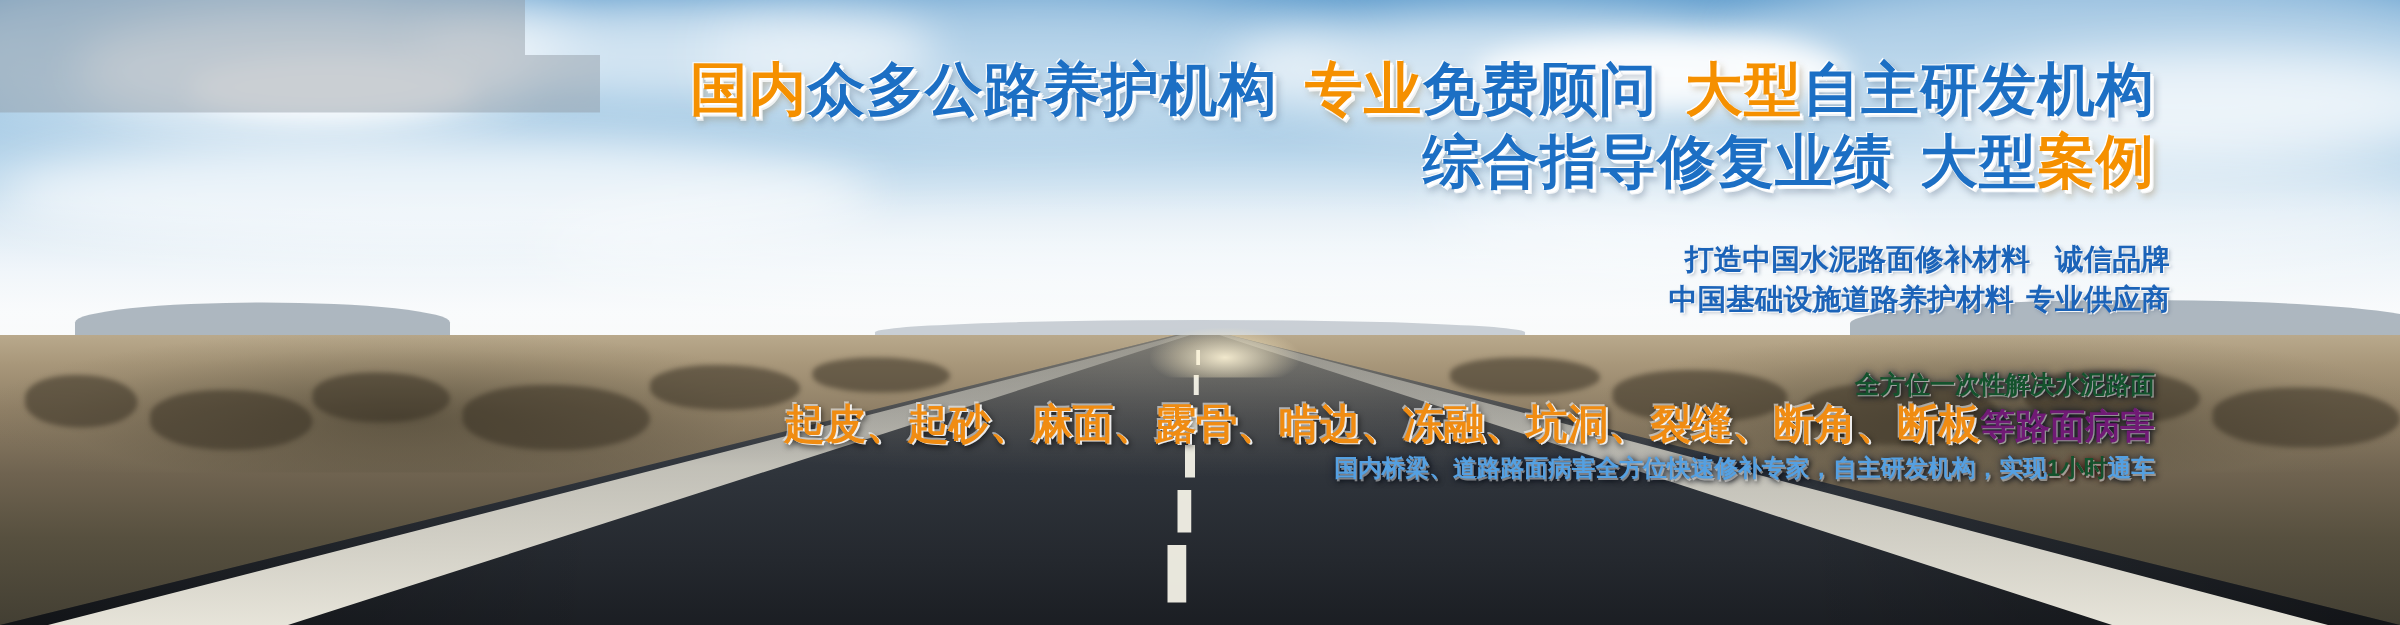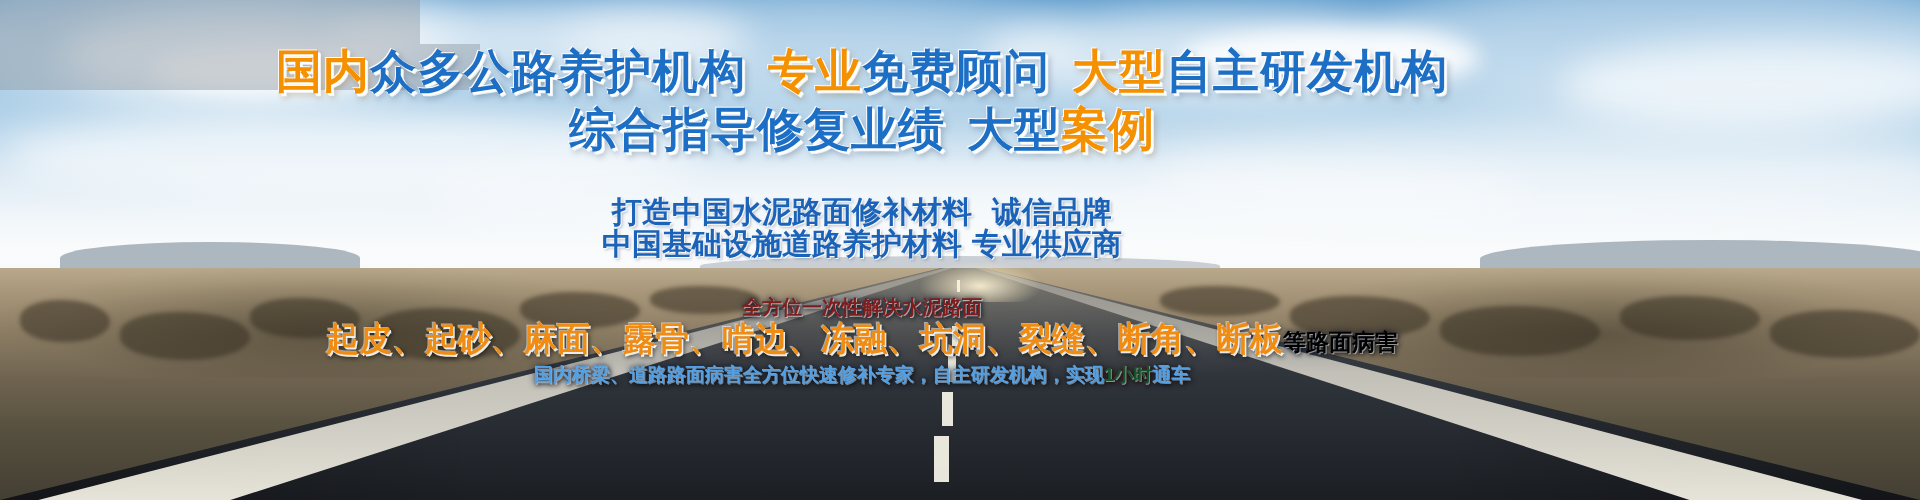"国内众多公路养护机构 专业免费顾问 大型自主研发机构" .center { text-align: center -> right }
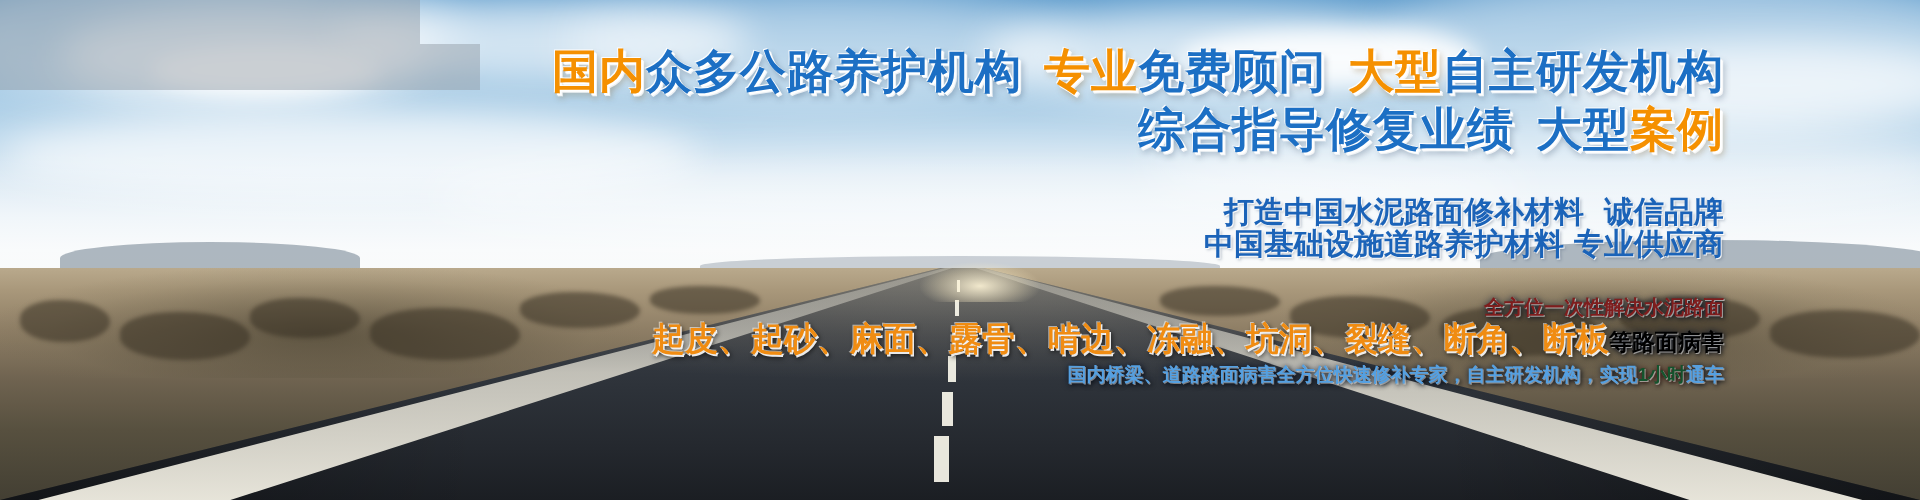"打造中国水泥路面修补材料 诚信品牌" .sub { font-size: 30px -> 23px; margin-left: none -> 12px }
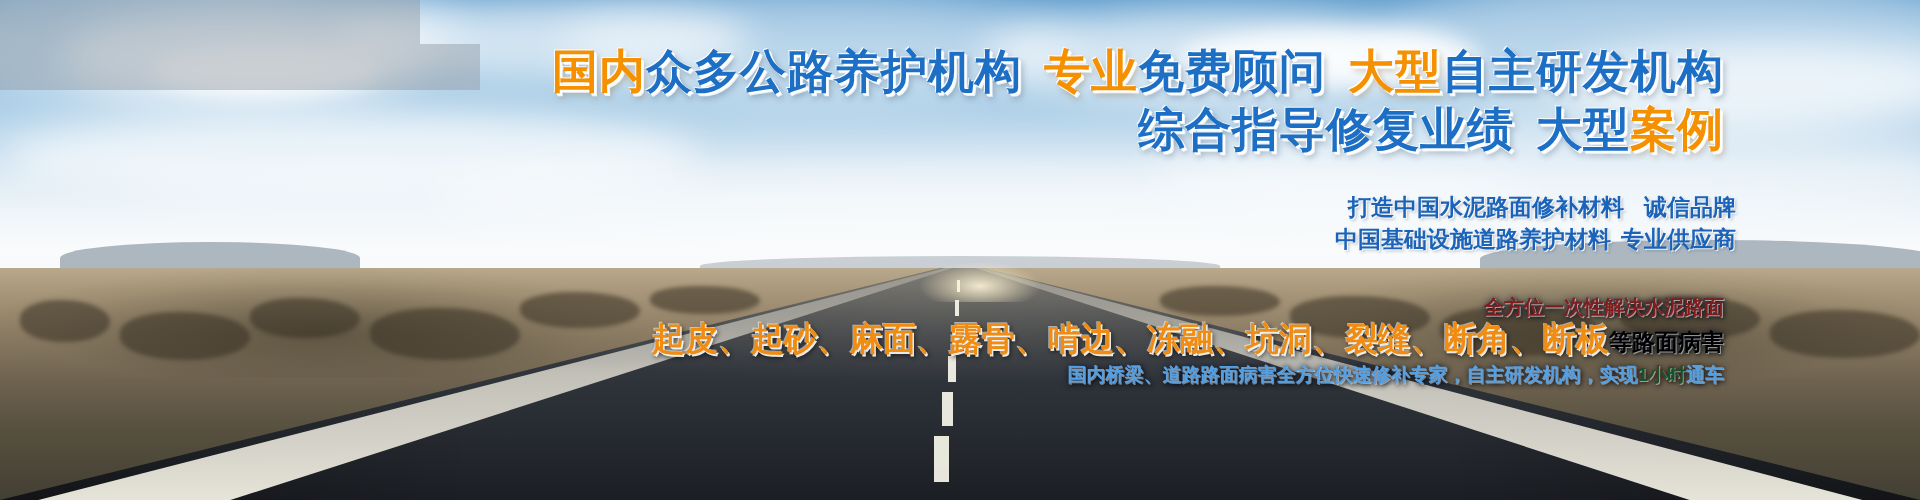"全方位一次性解决水泥路面" .bt1 { color: #7f1d1d -> #14532d }
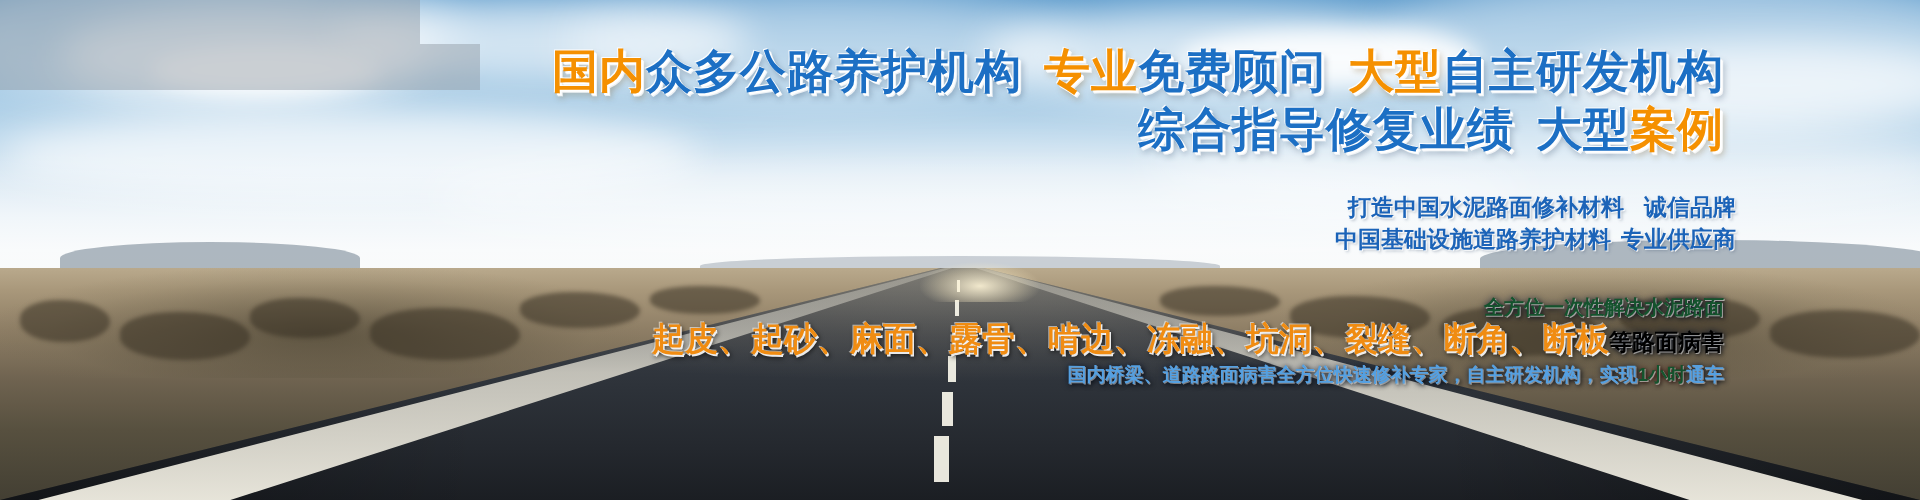"等路面病害" .bt2 .b { color: #000000 -> #701a75; font-size: 23px -> 28px }
